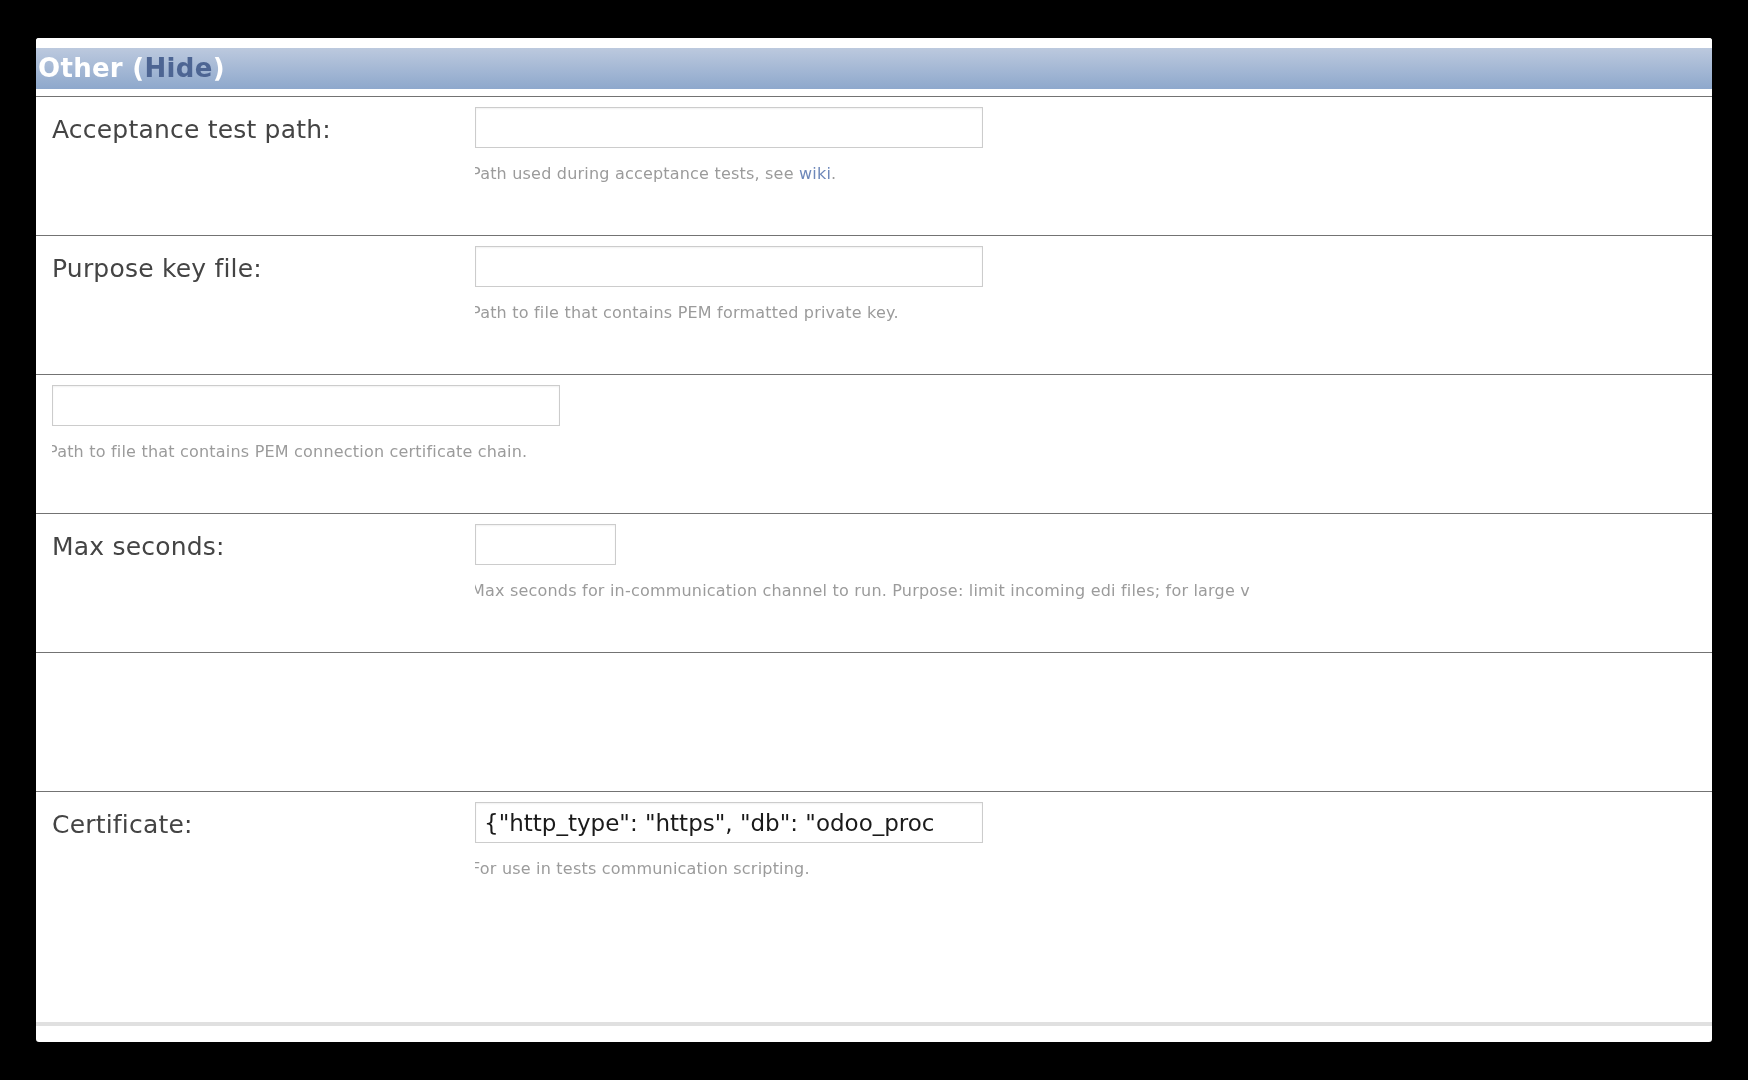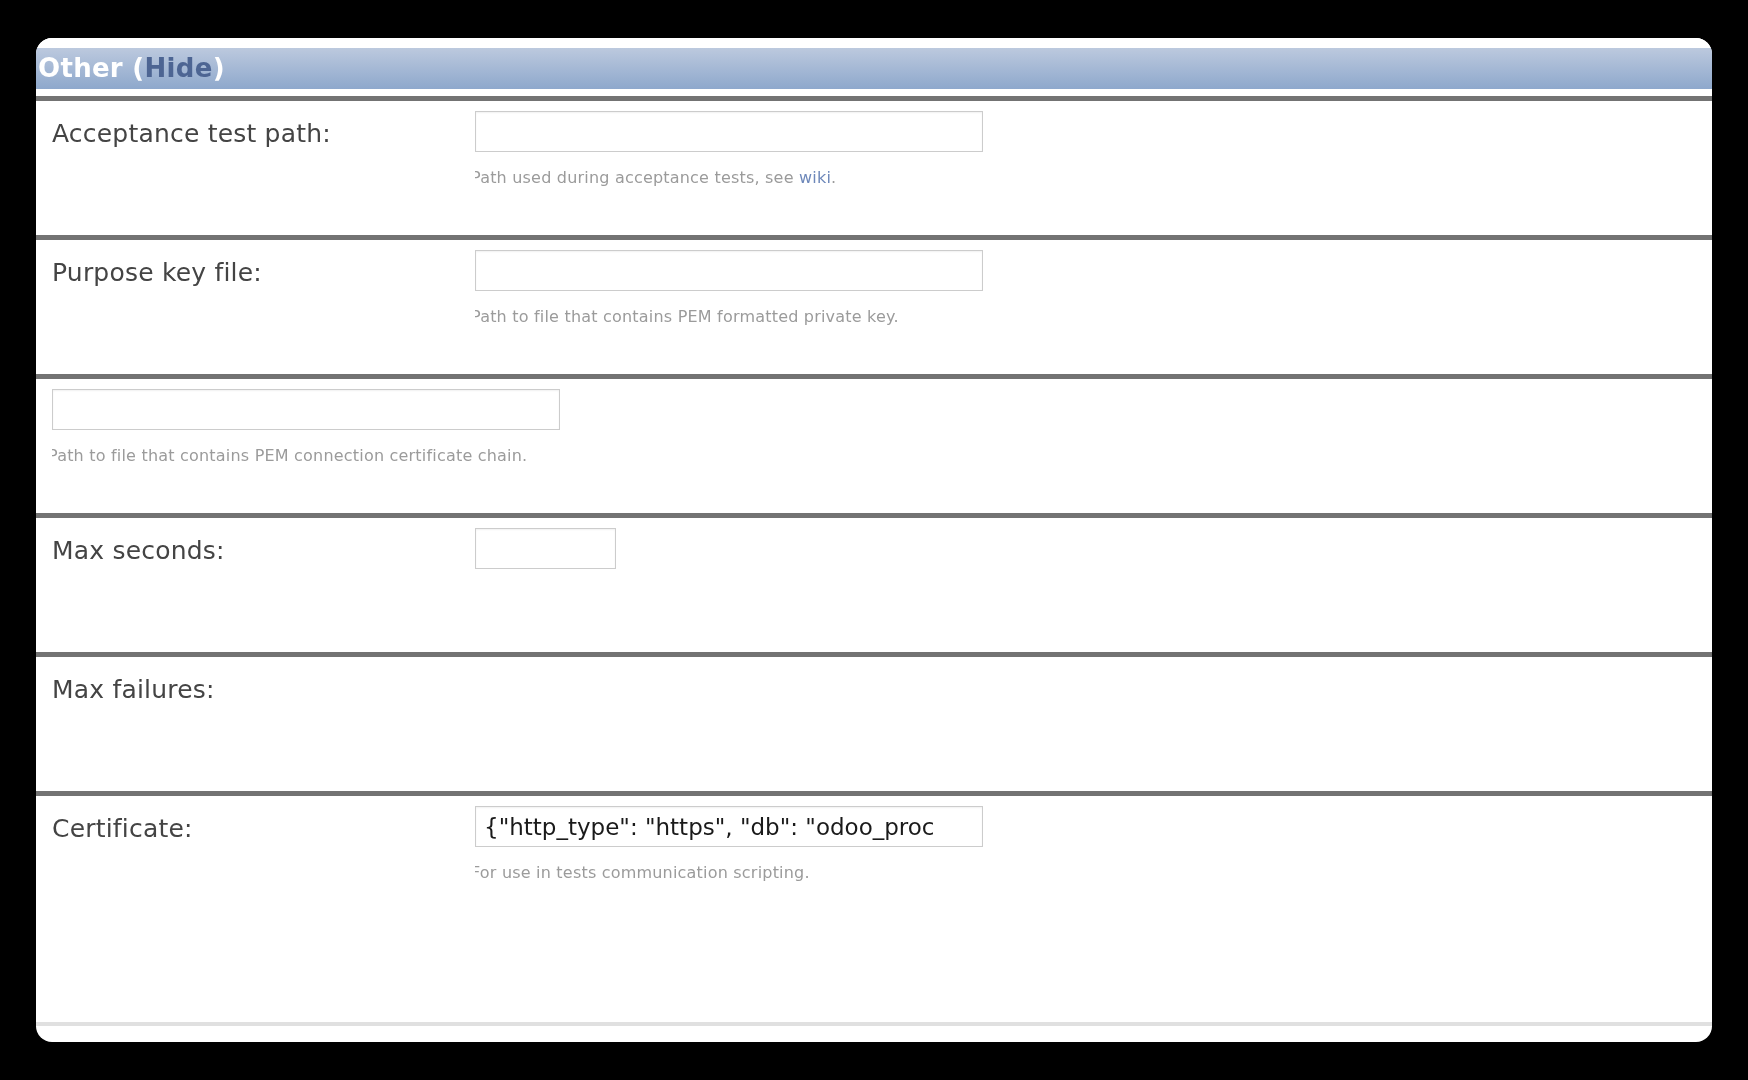"Other (Hide)" .panel { border-radius: 16px -> 3px }
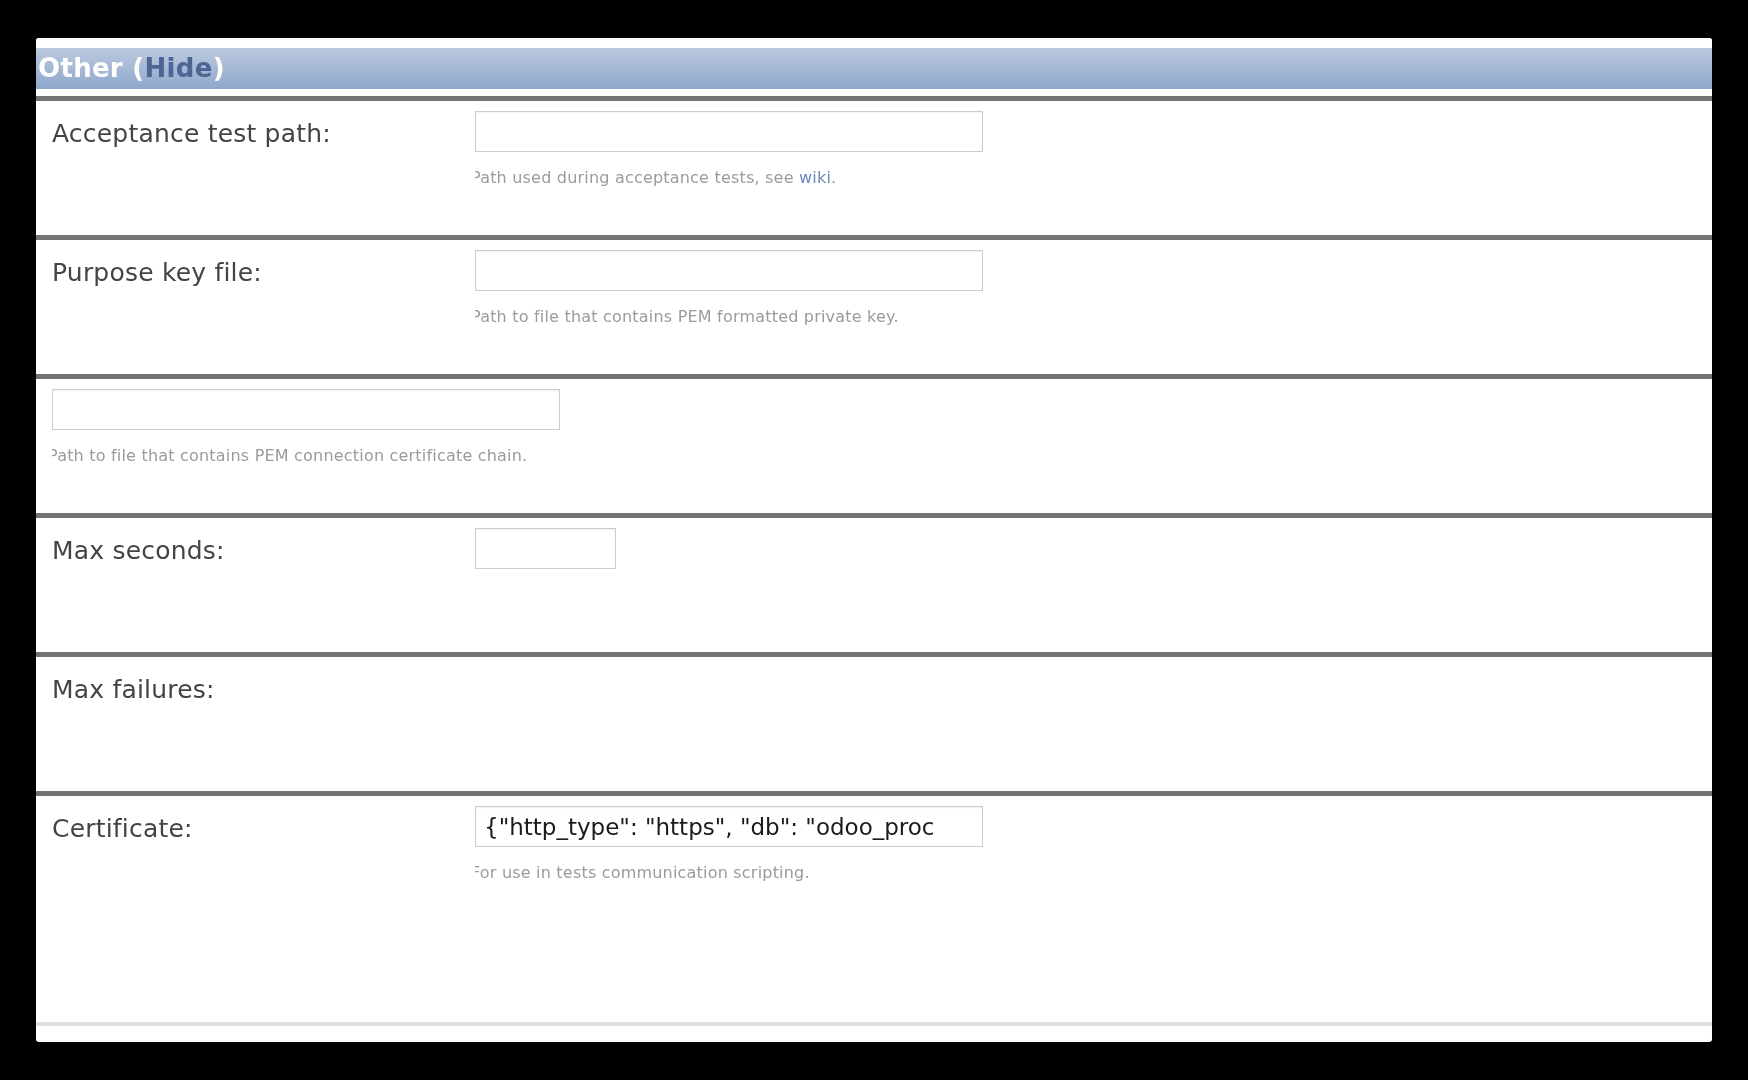"Acceptance test path:" .form-row { border-top: 5px solid #737373 -> 1px solid #737373 }
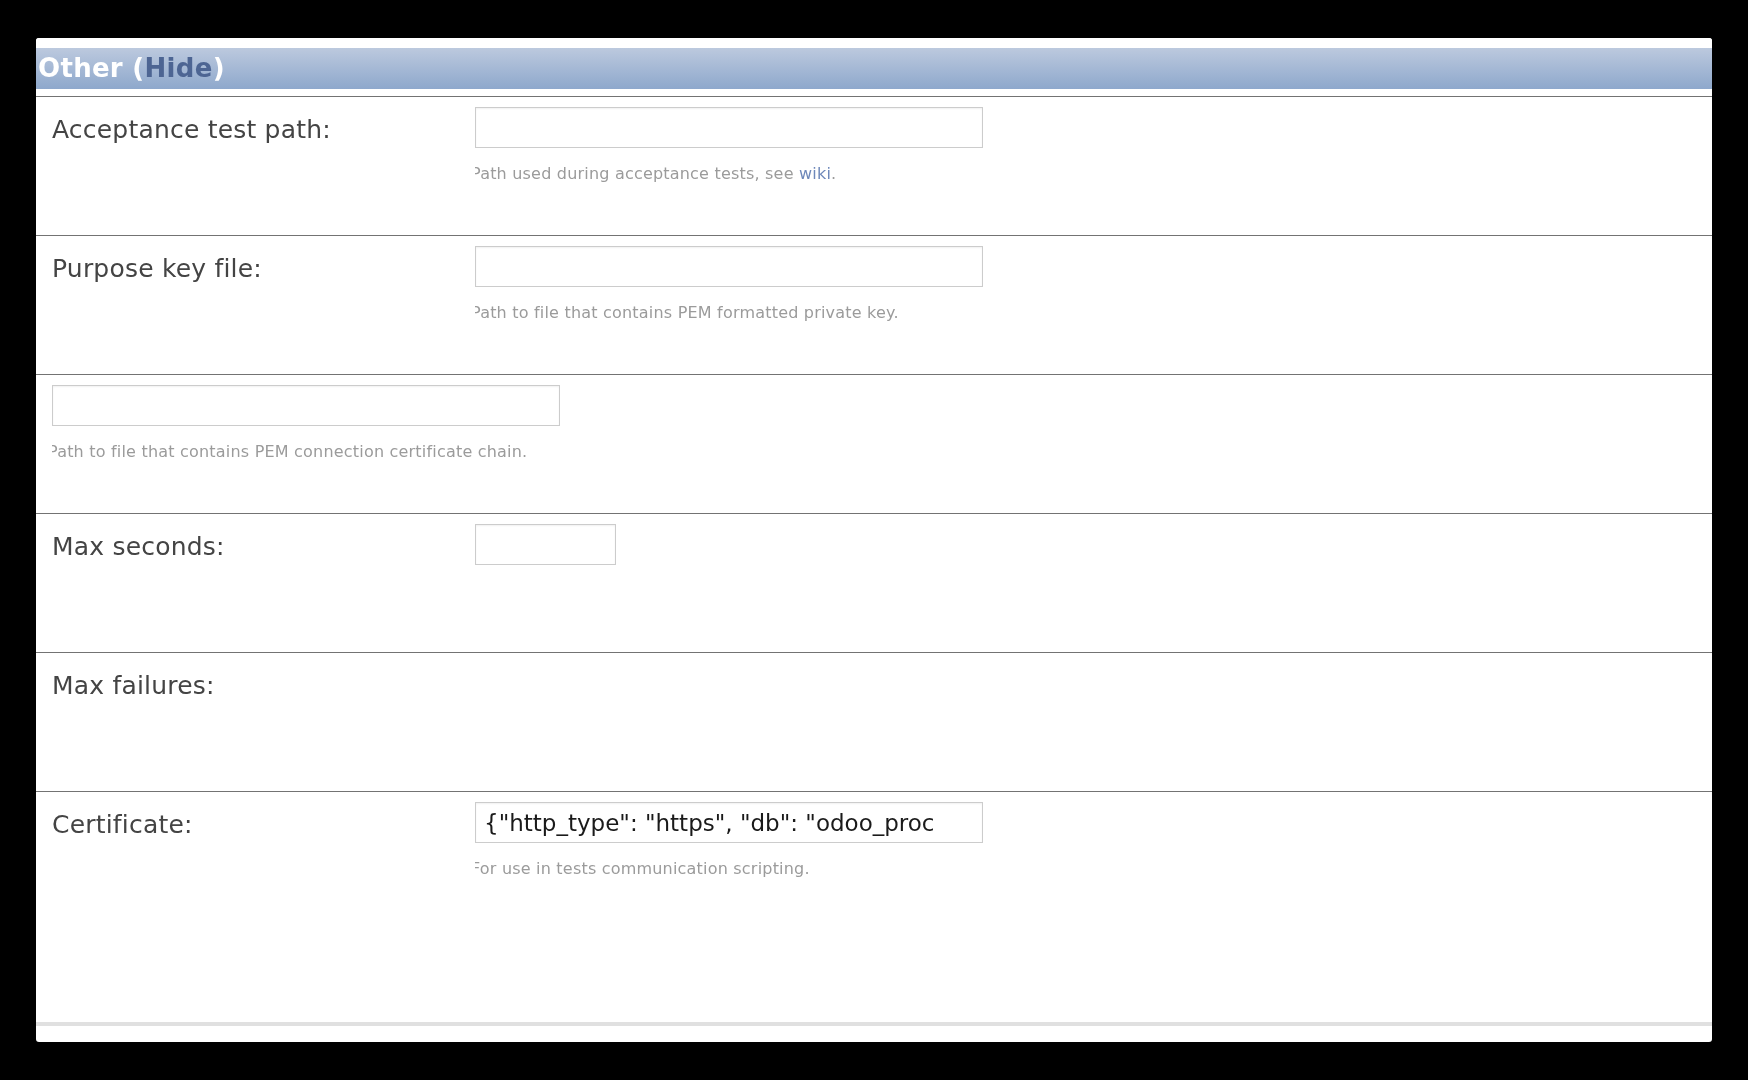"Max seconds for in-communication channel" div.help { html: none -> <div>Max seconds for in-communication channel to run. Purpose: limit incoming edi files; for large v</div> }
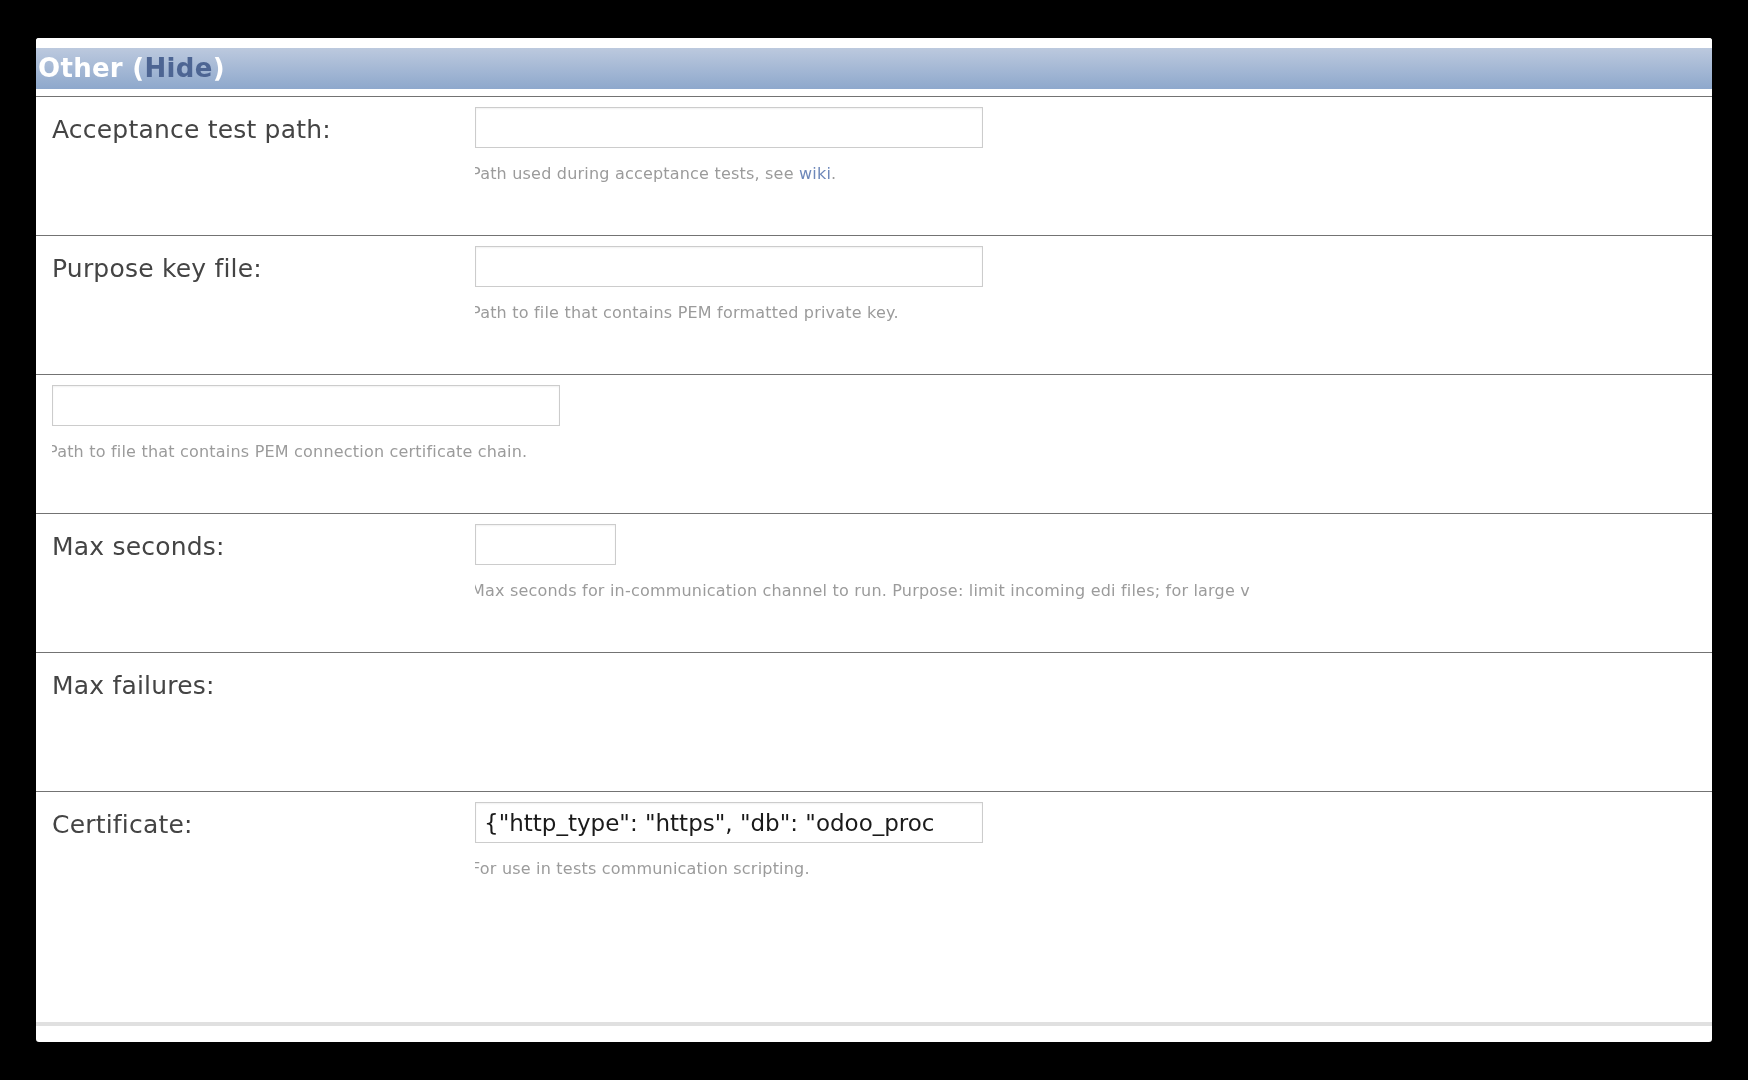"Max failures:" div.label-col { html: <div>Max failures:</div> -> none }
